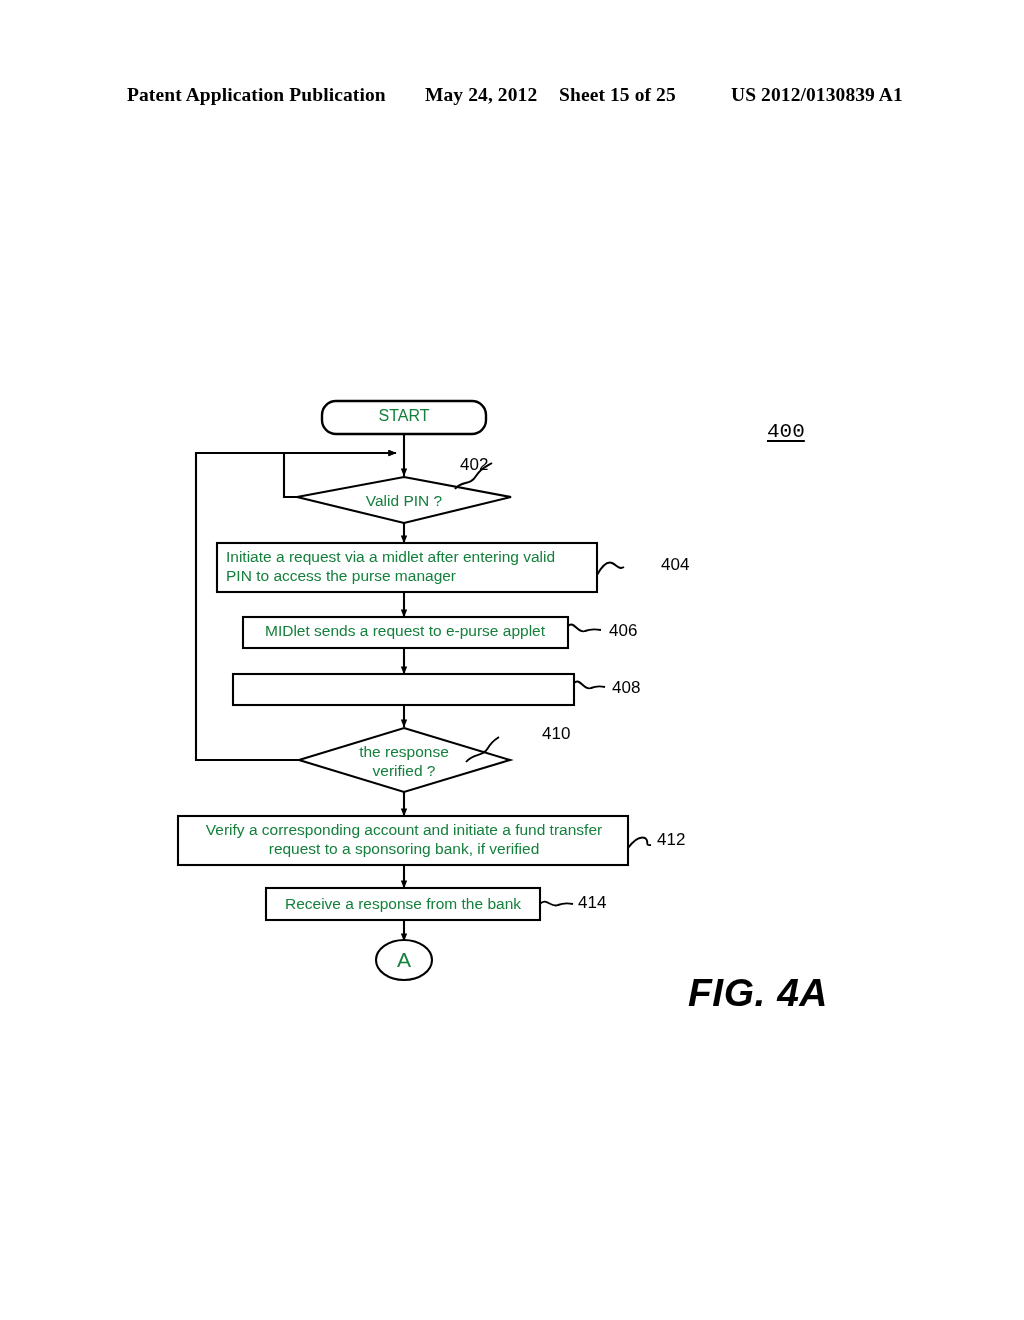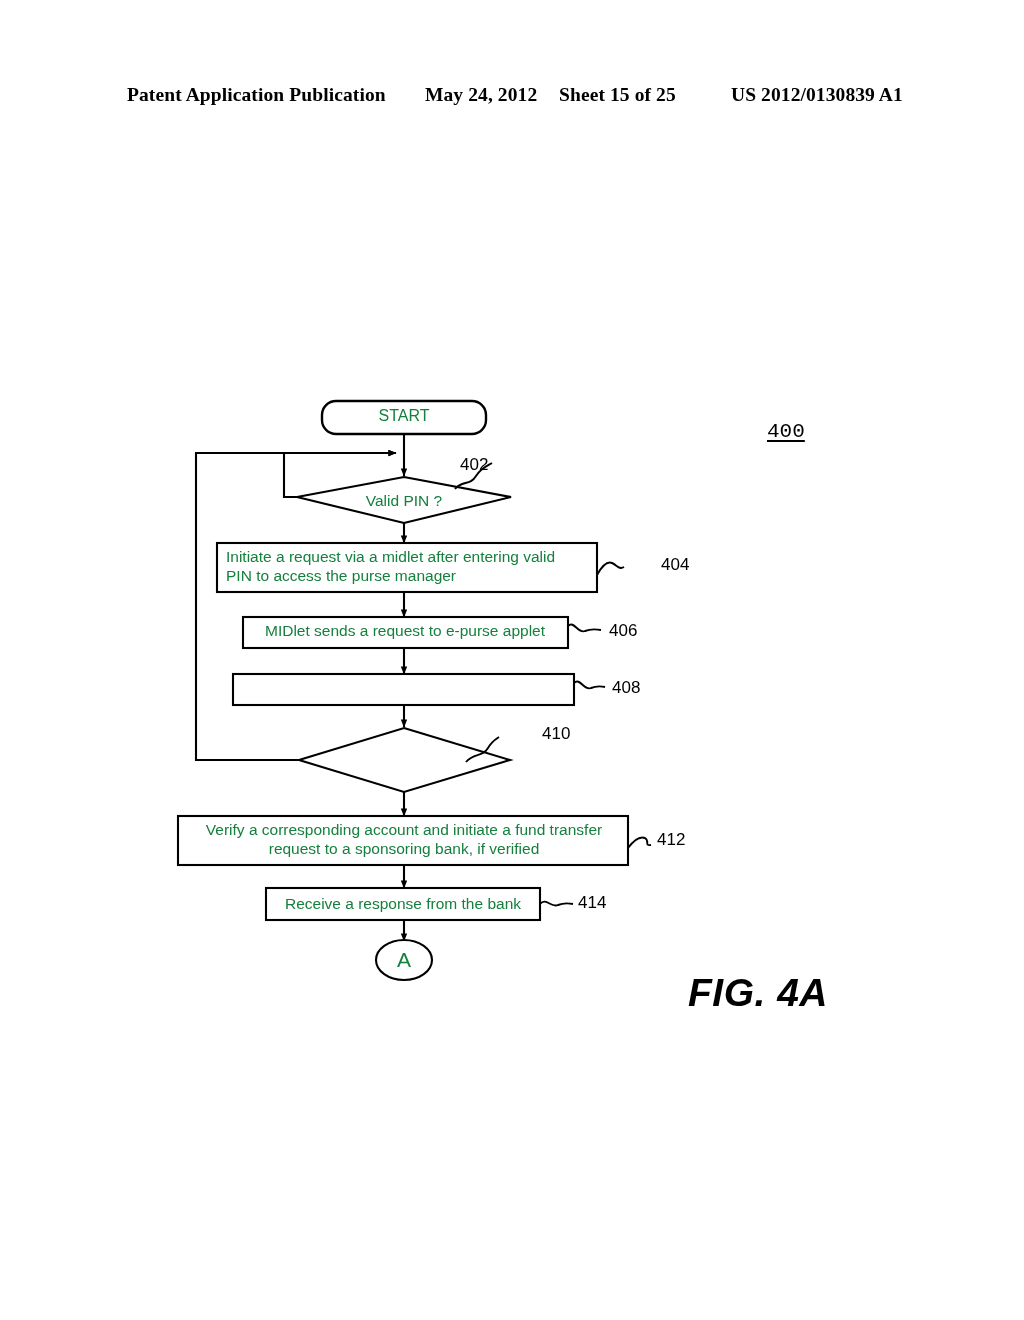"the response" div.node-text { html: none -> <div>the response verified ?</div> }
